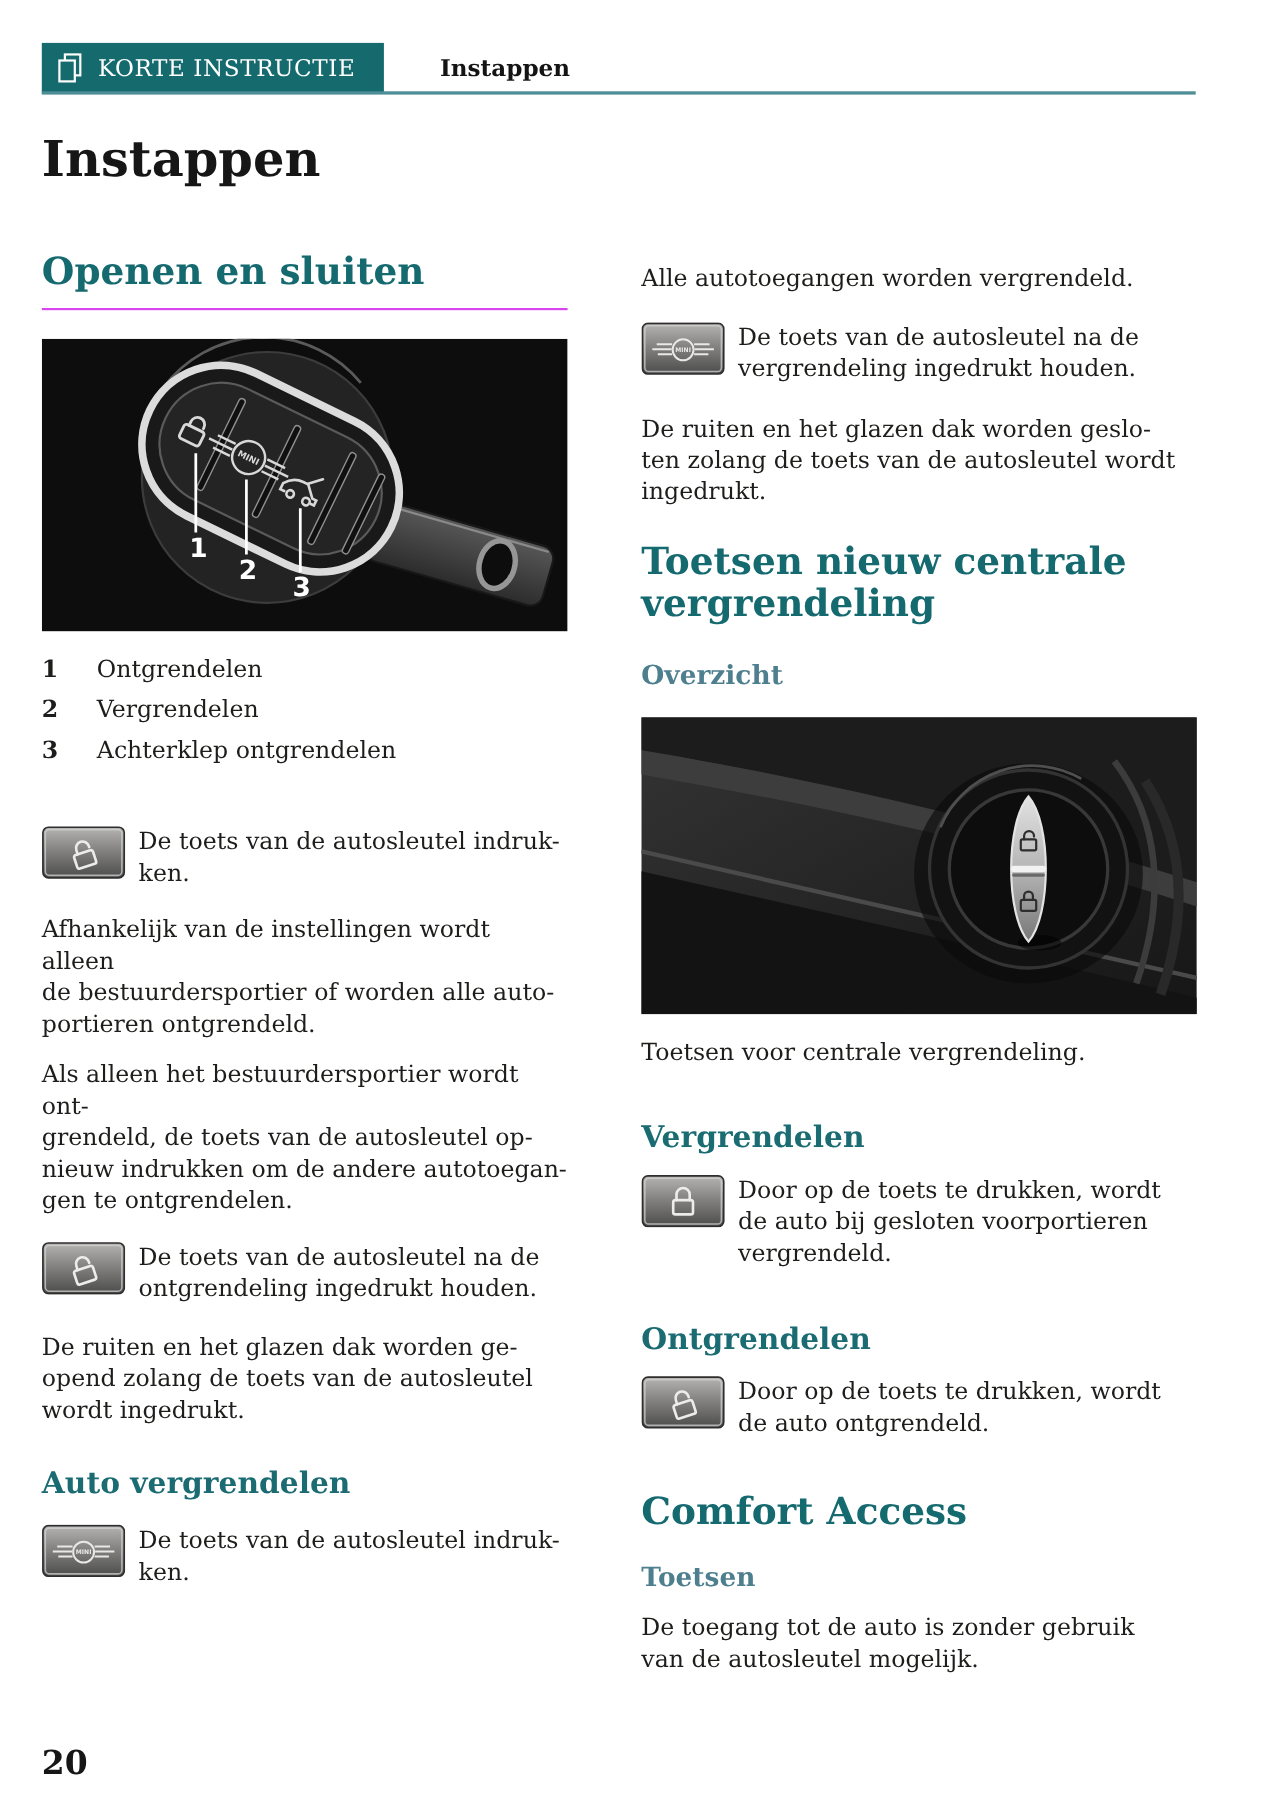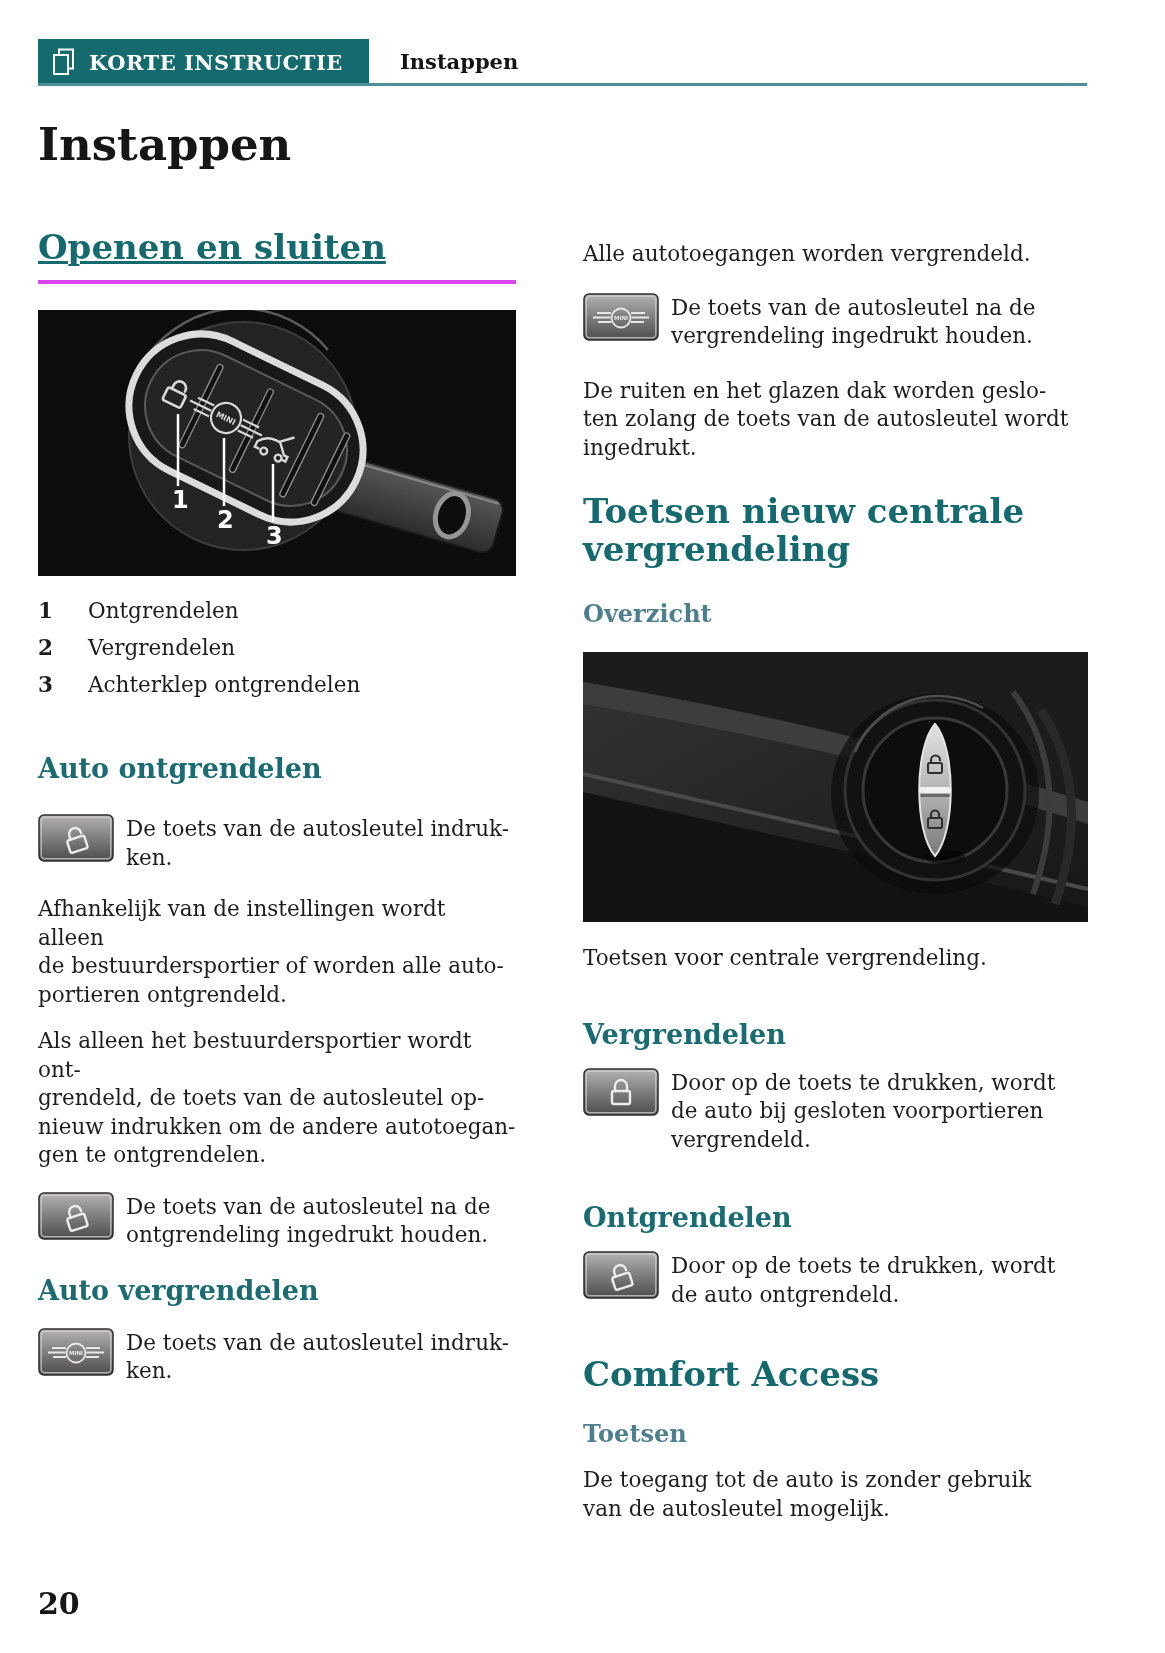"KORTE INSTRUCTIE" .badge-label { font-weight: bold -> normal }
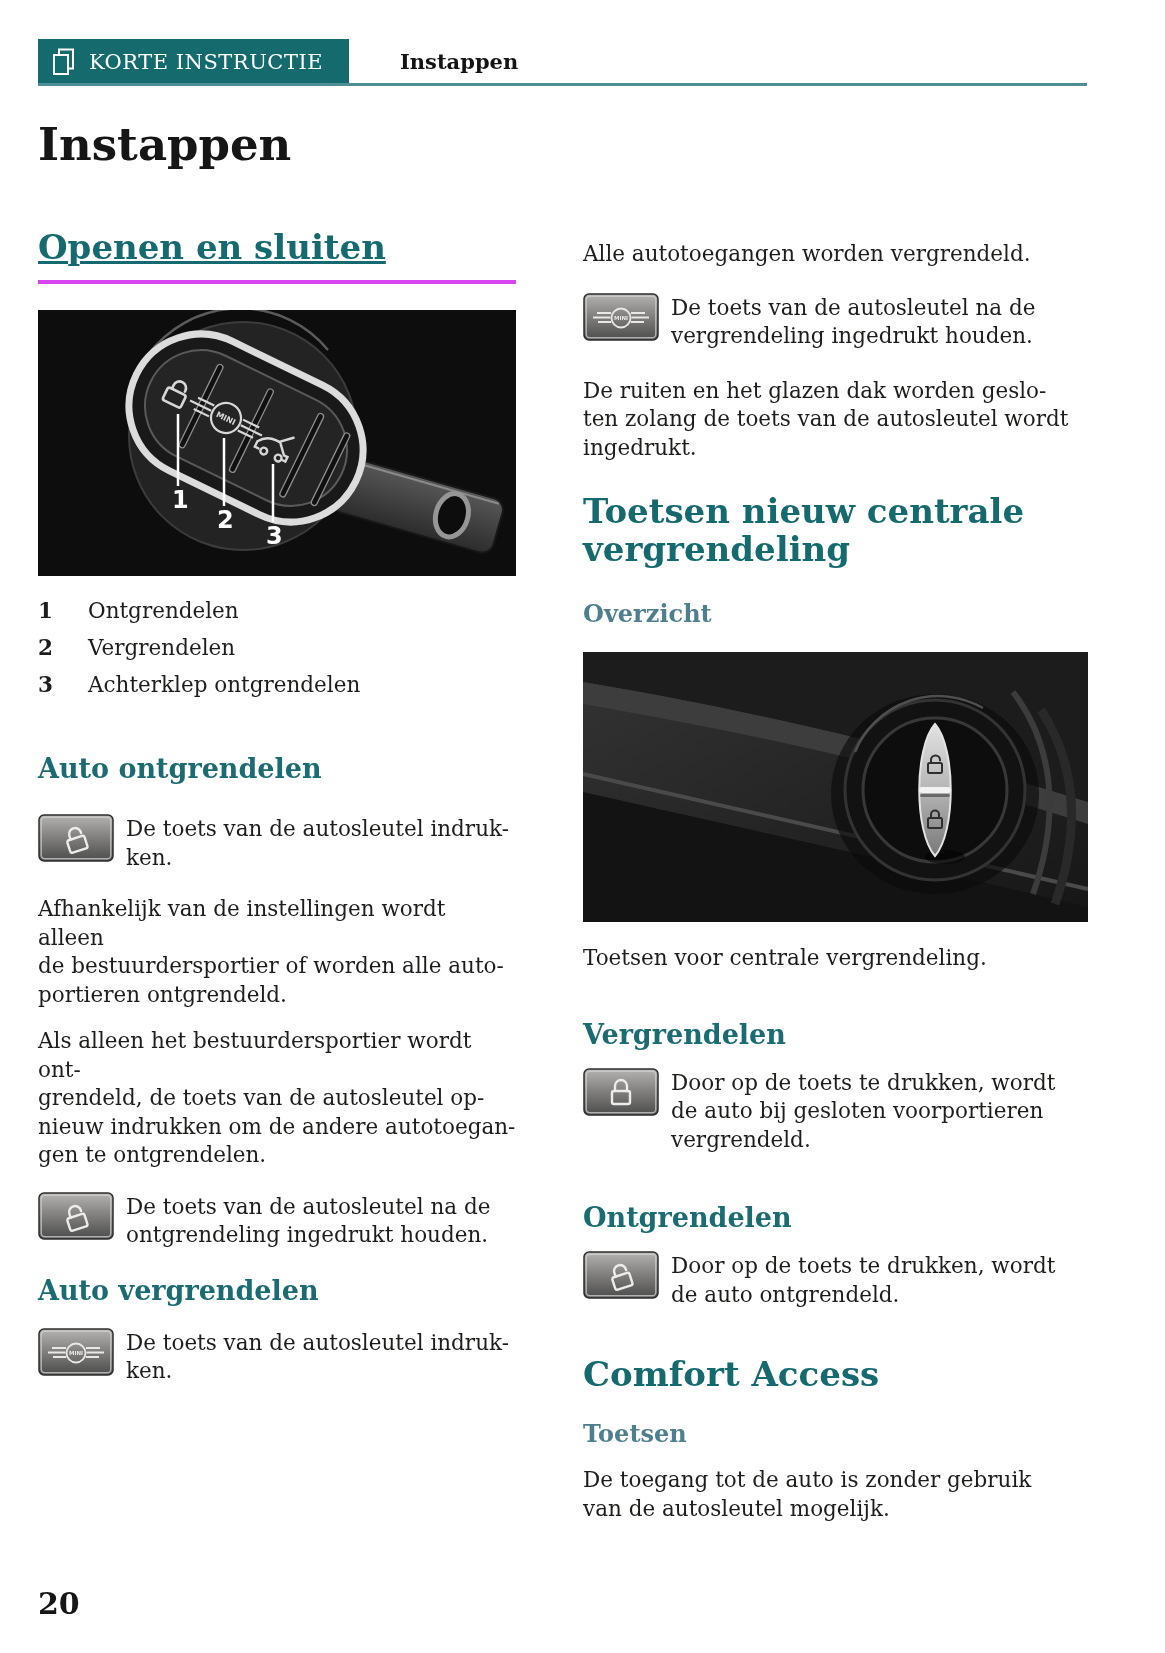"Openen en sluiten" .h2-underlined { border-bottom: 4px solid #d946ef -> 2px solid #d946ef; text-decoration: underline -> none }
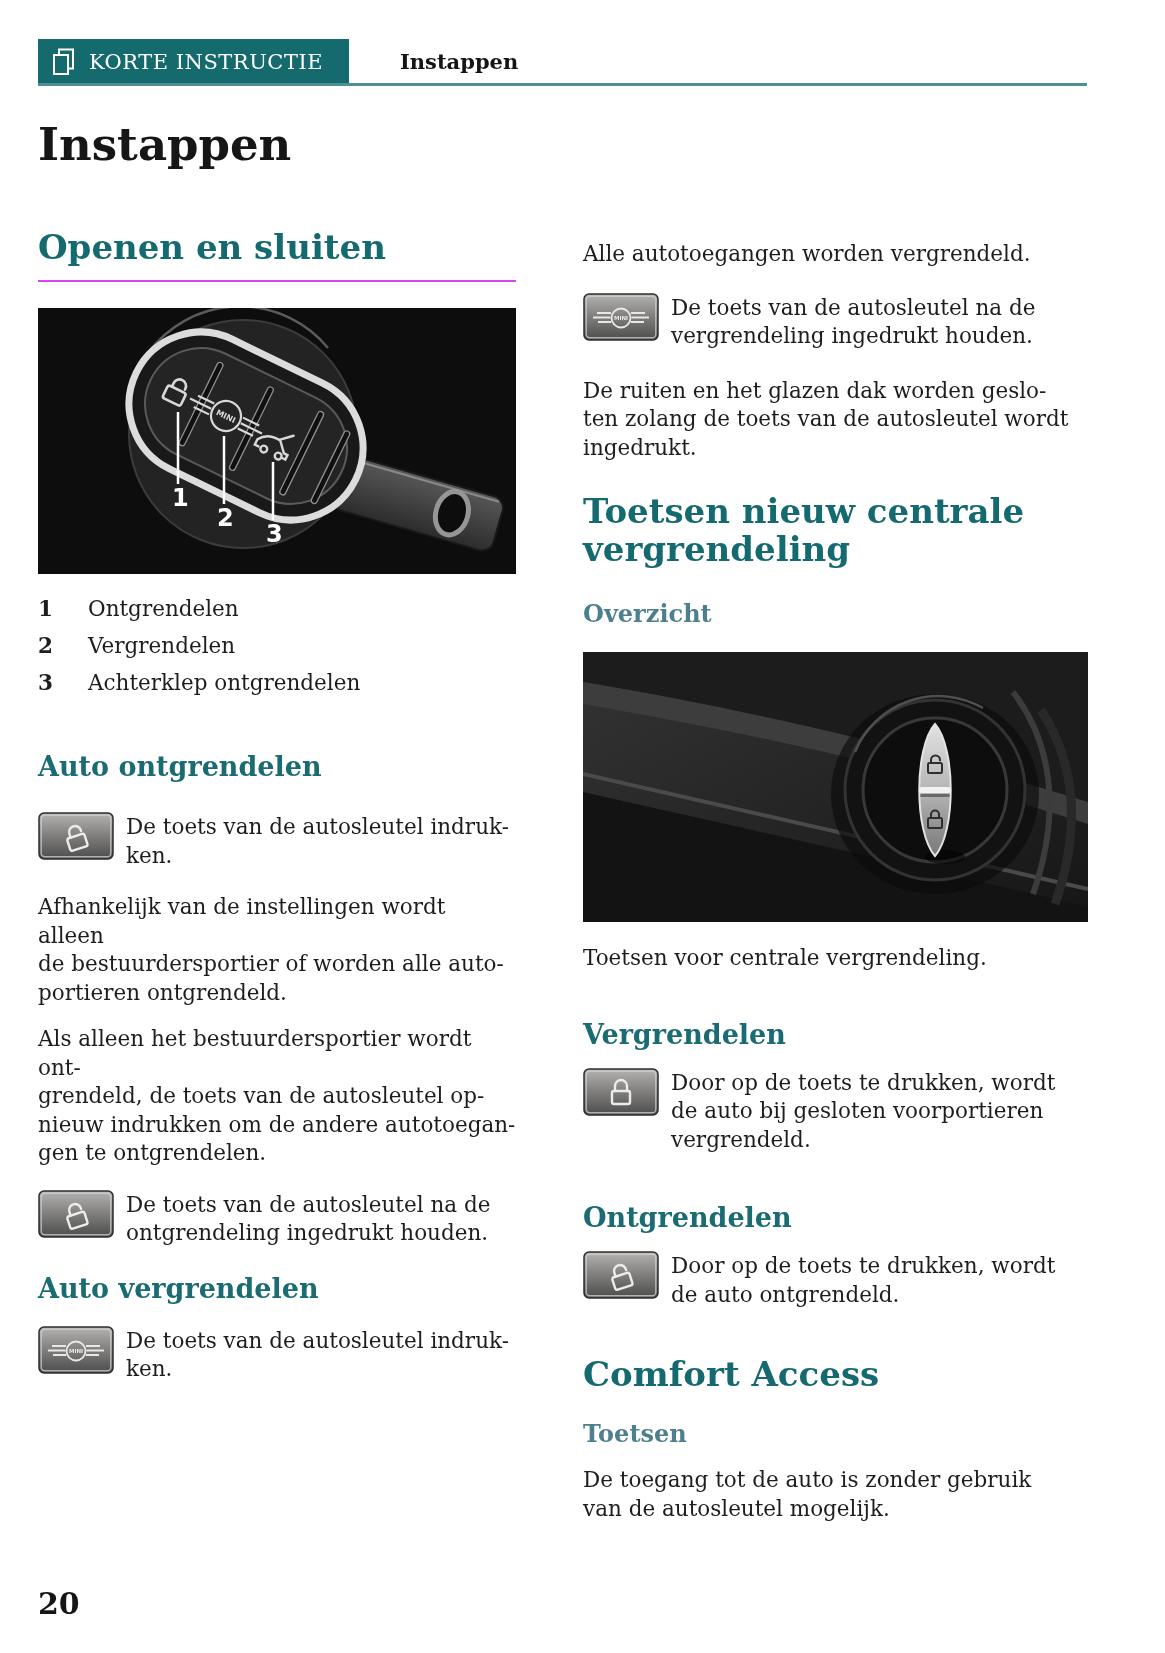"Auto ontgrendelen" h3.h3 { html: <h3>Auto ontgrendelen</h3> -> none }
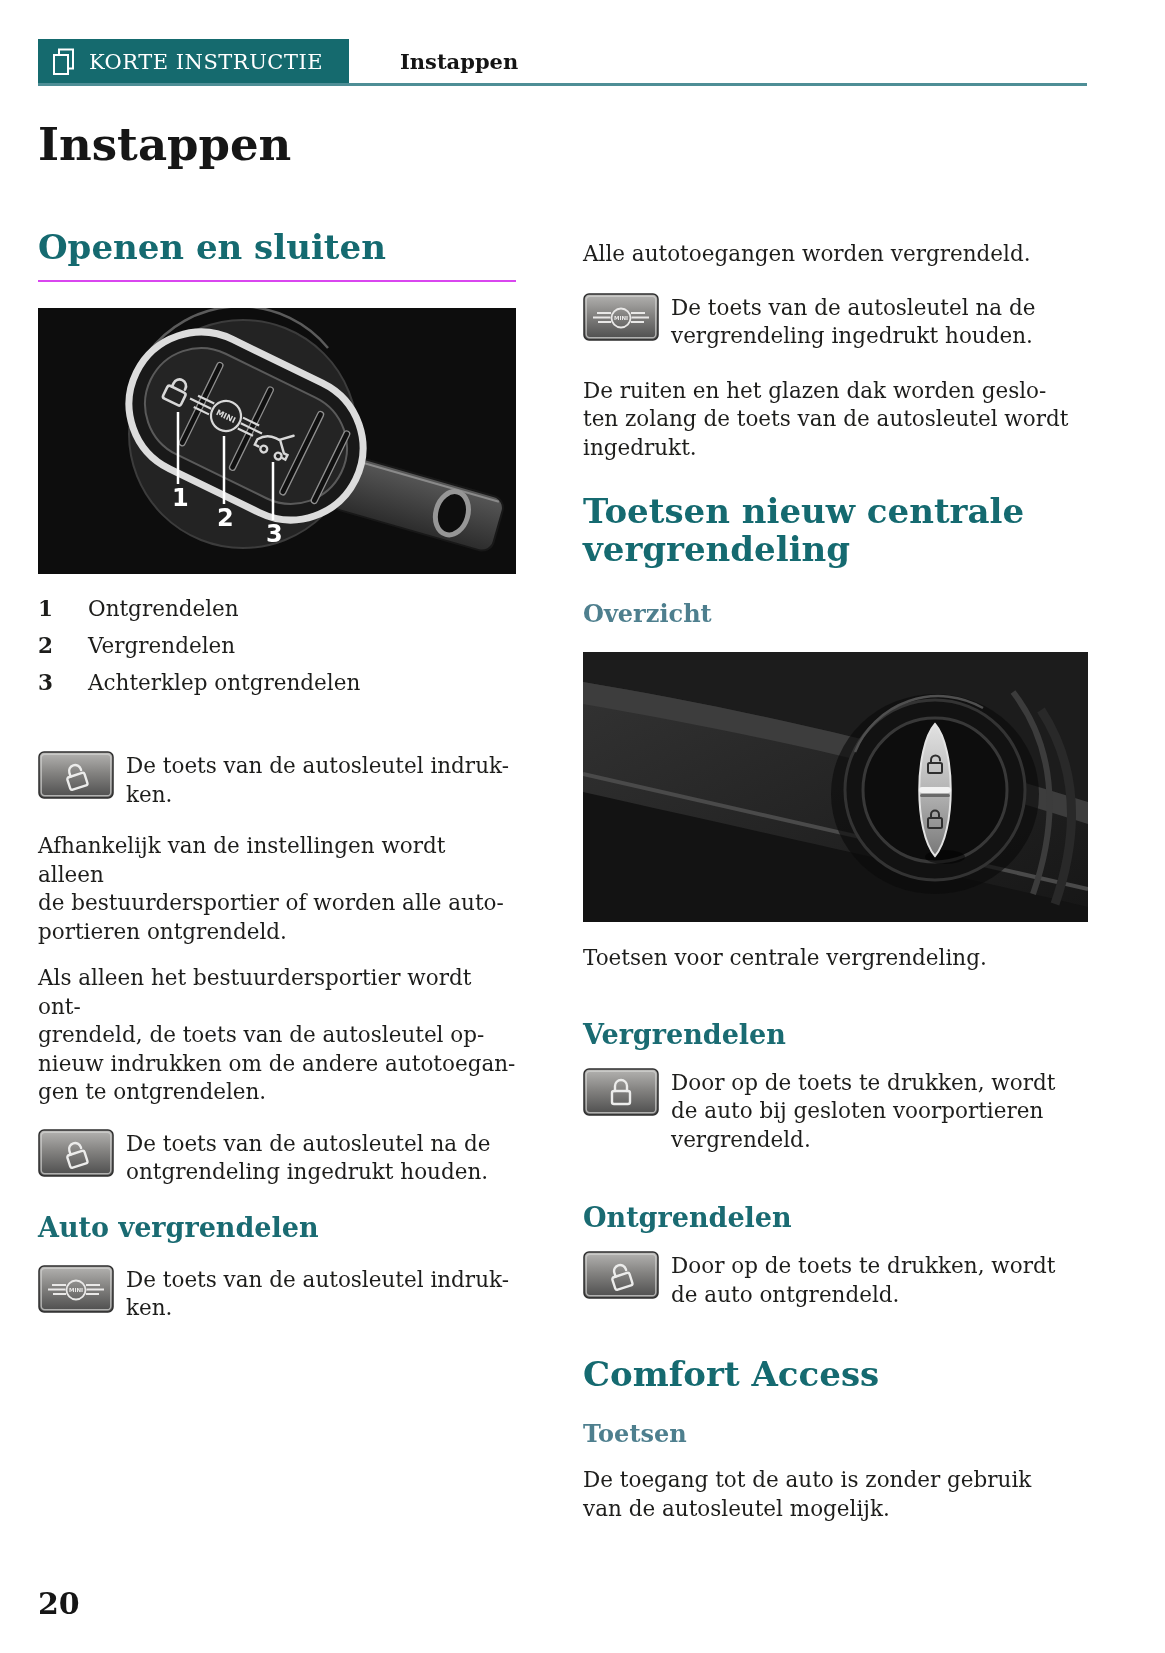"De ruiten en het glazen dak worden ge-" p.para { html: none -> <p>De ruiten en het glazen dak worden ge- opend zolang de toets van de autosleutel wordt ingedrukt.</p> }
